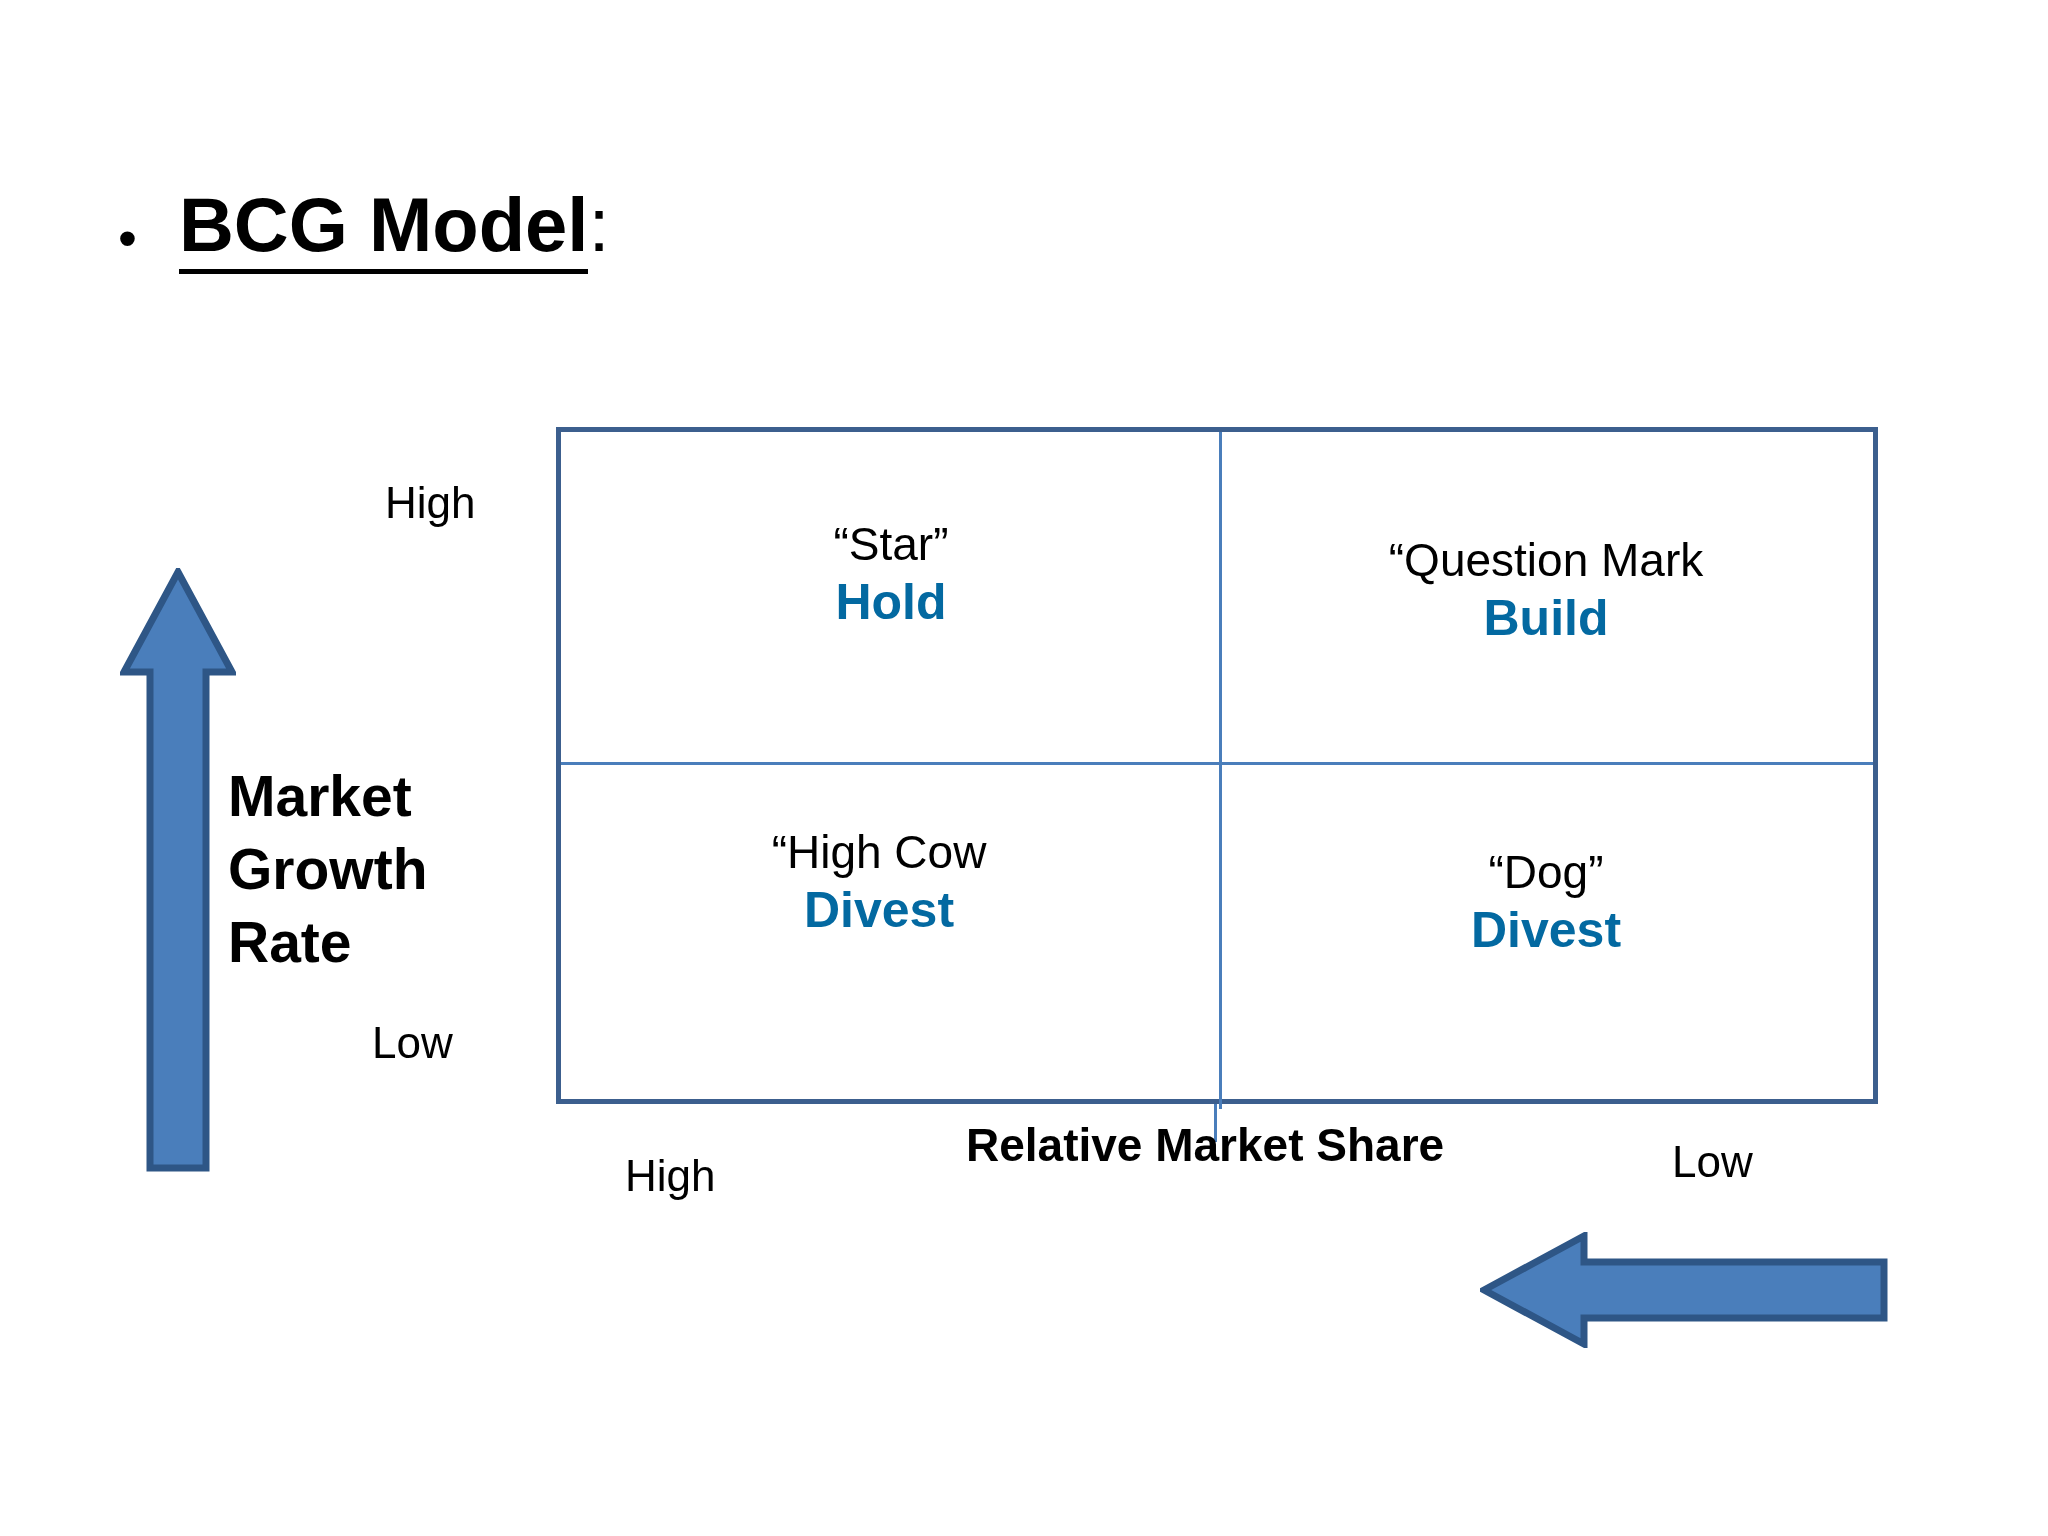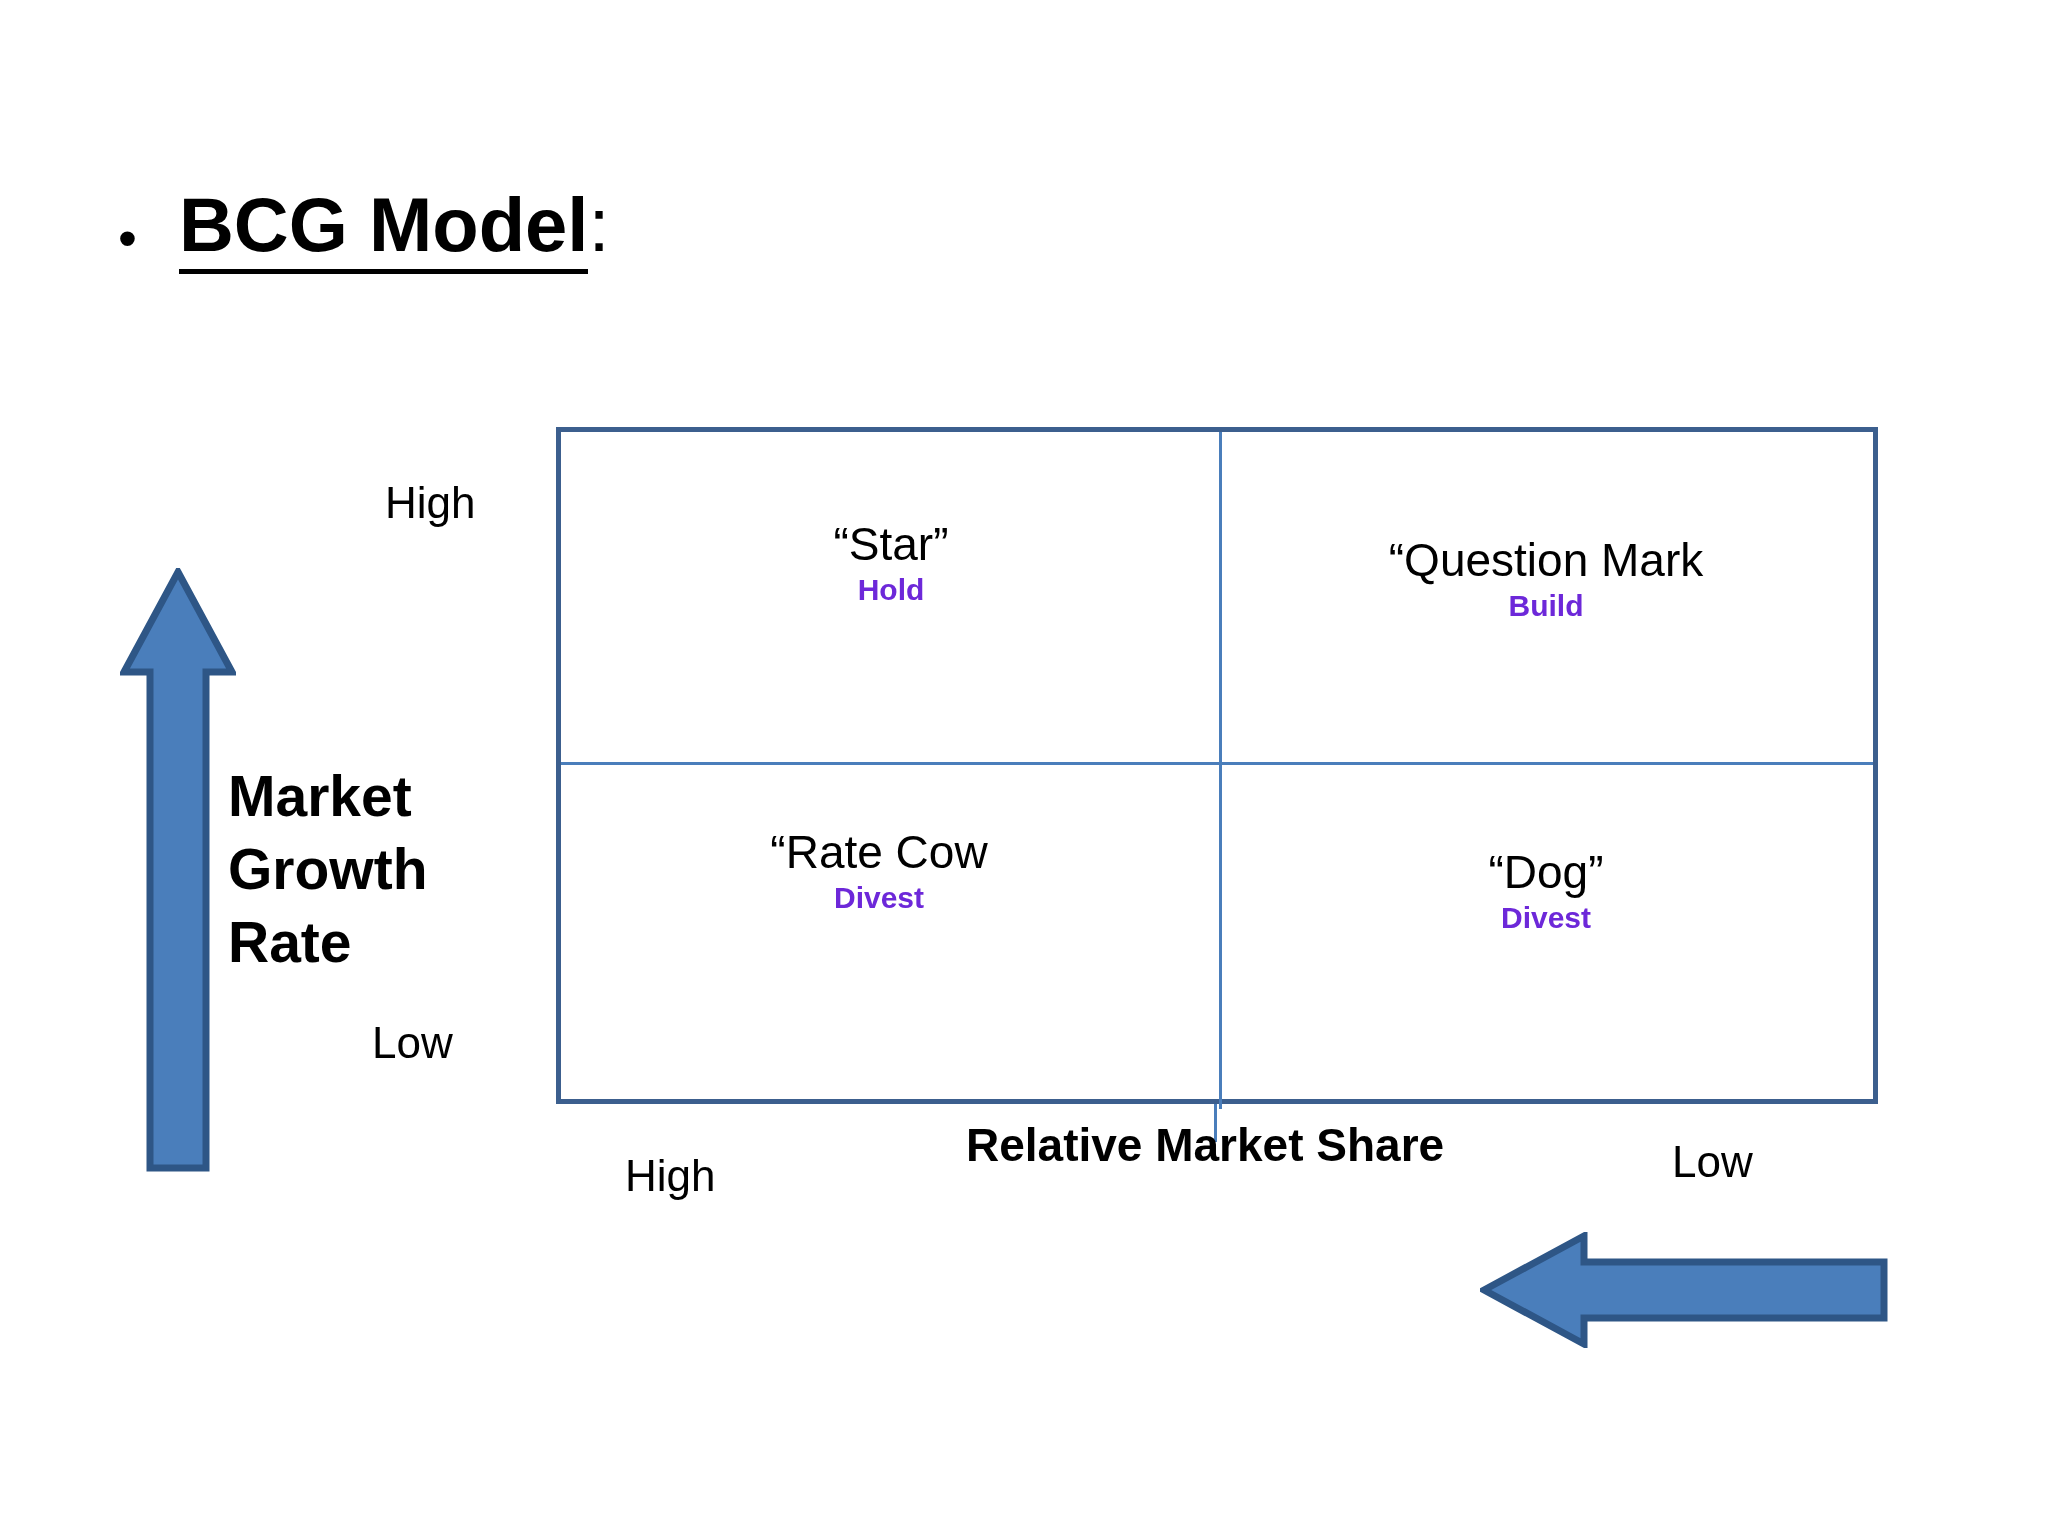"Hold" .quad .q-action { color: #6d28d9 -> #0369a1; font-size: 30px -> 50px }
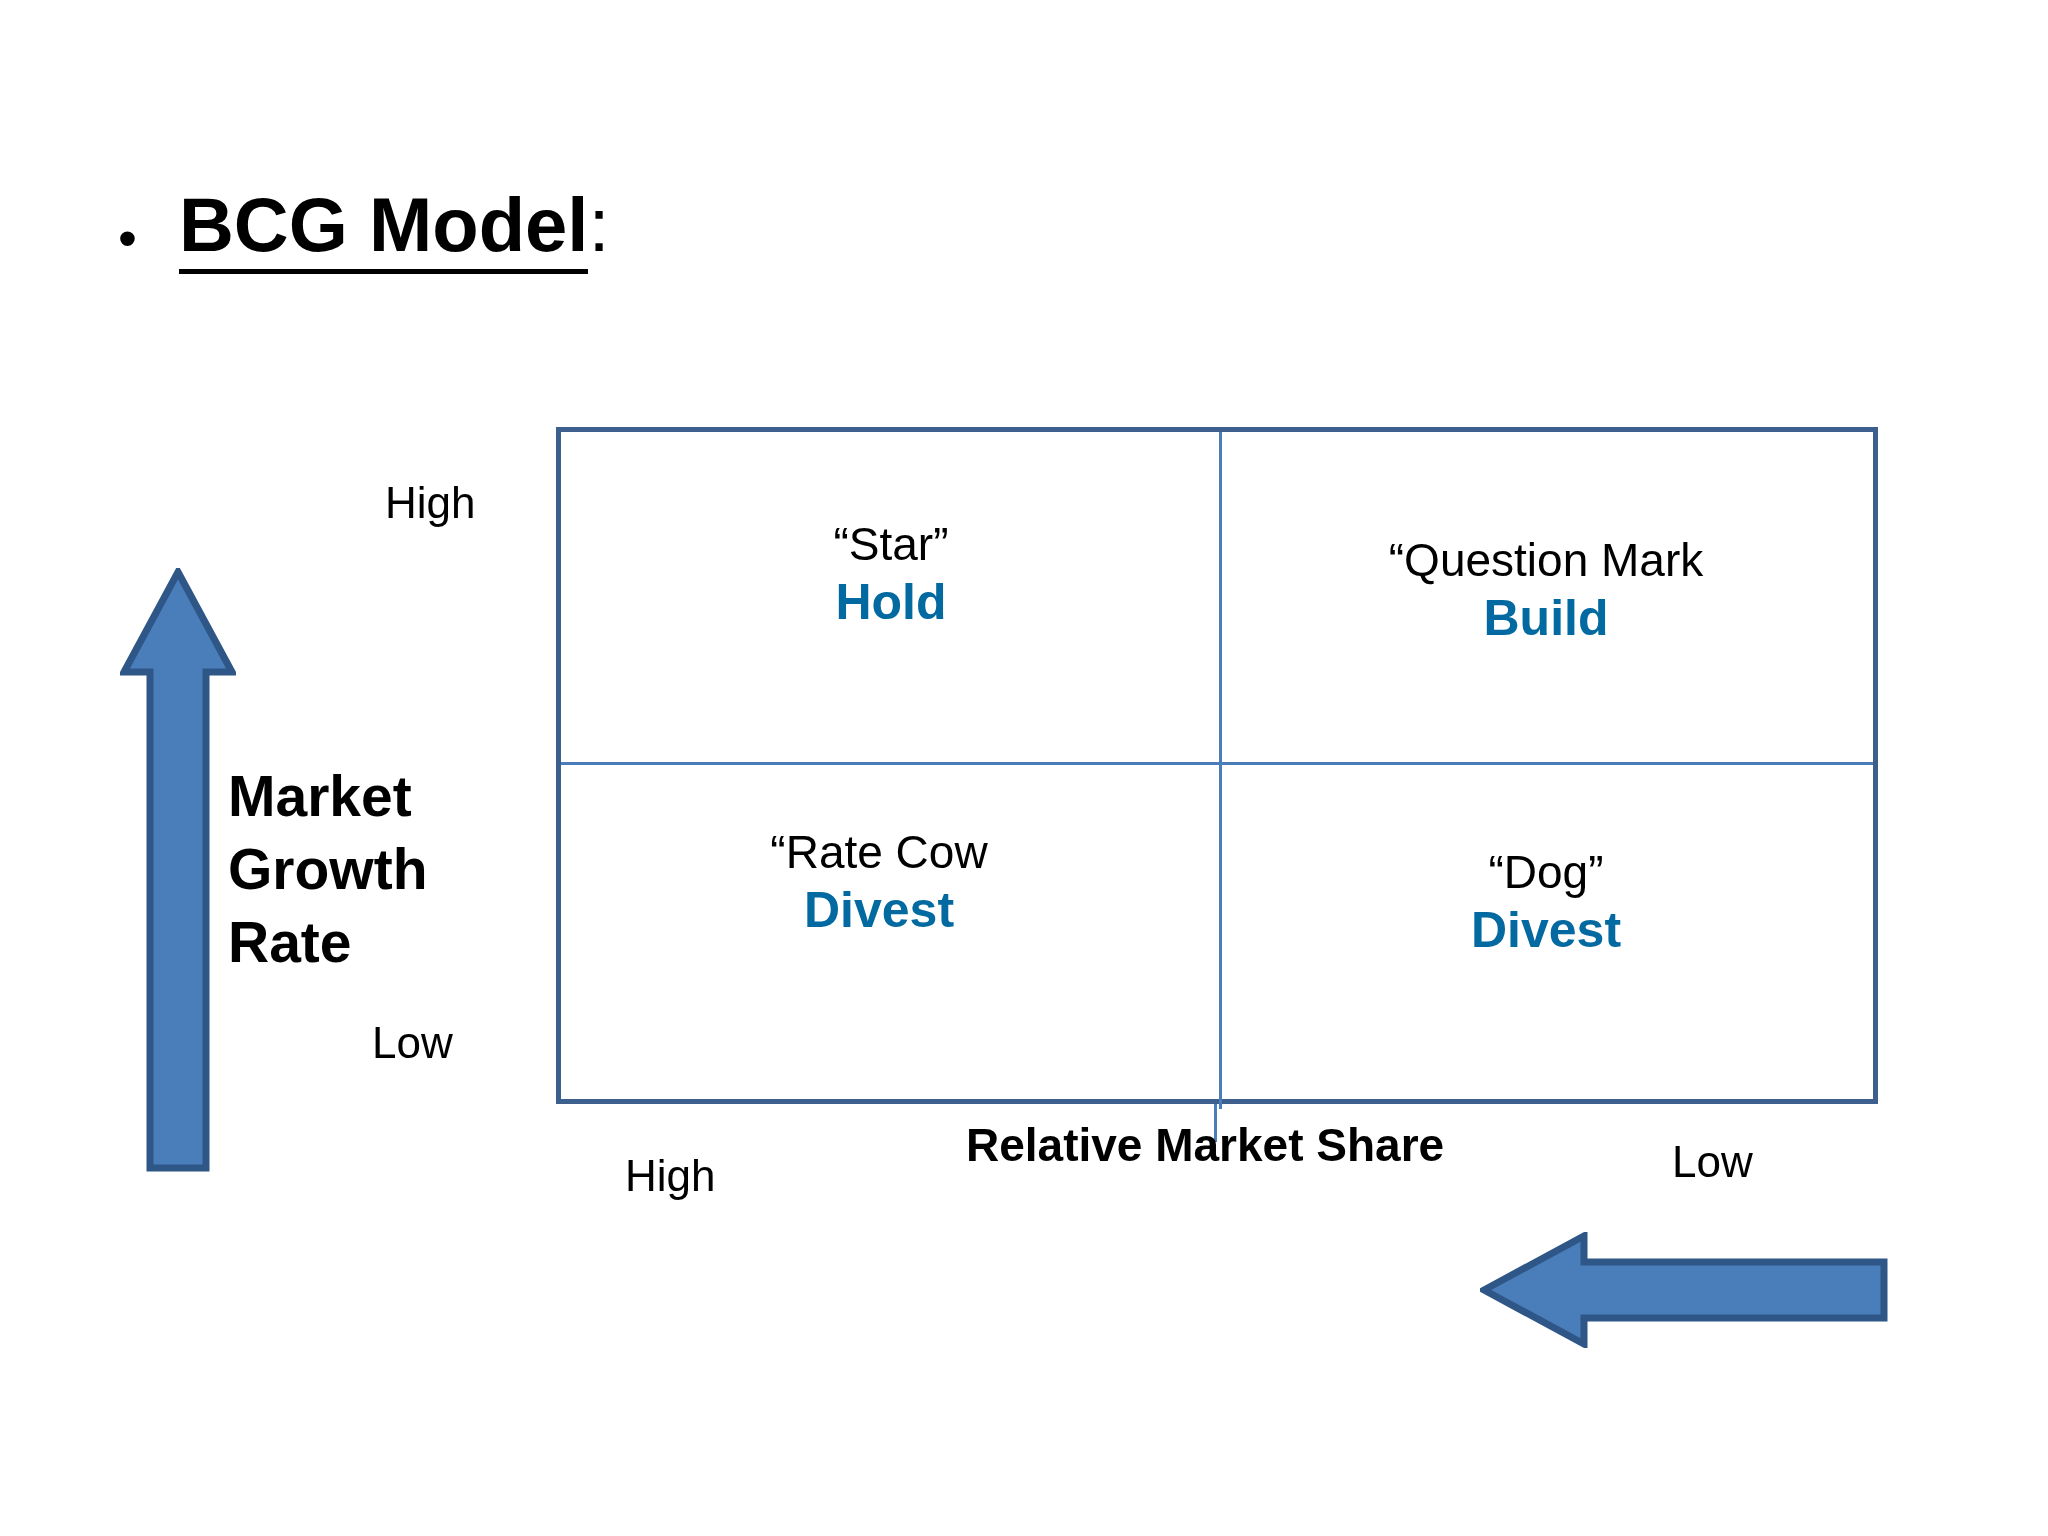"“Rate Cow" span.q-name { text: Rate -> High }
